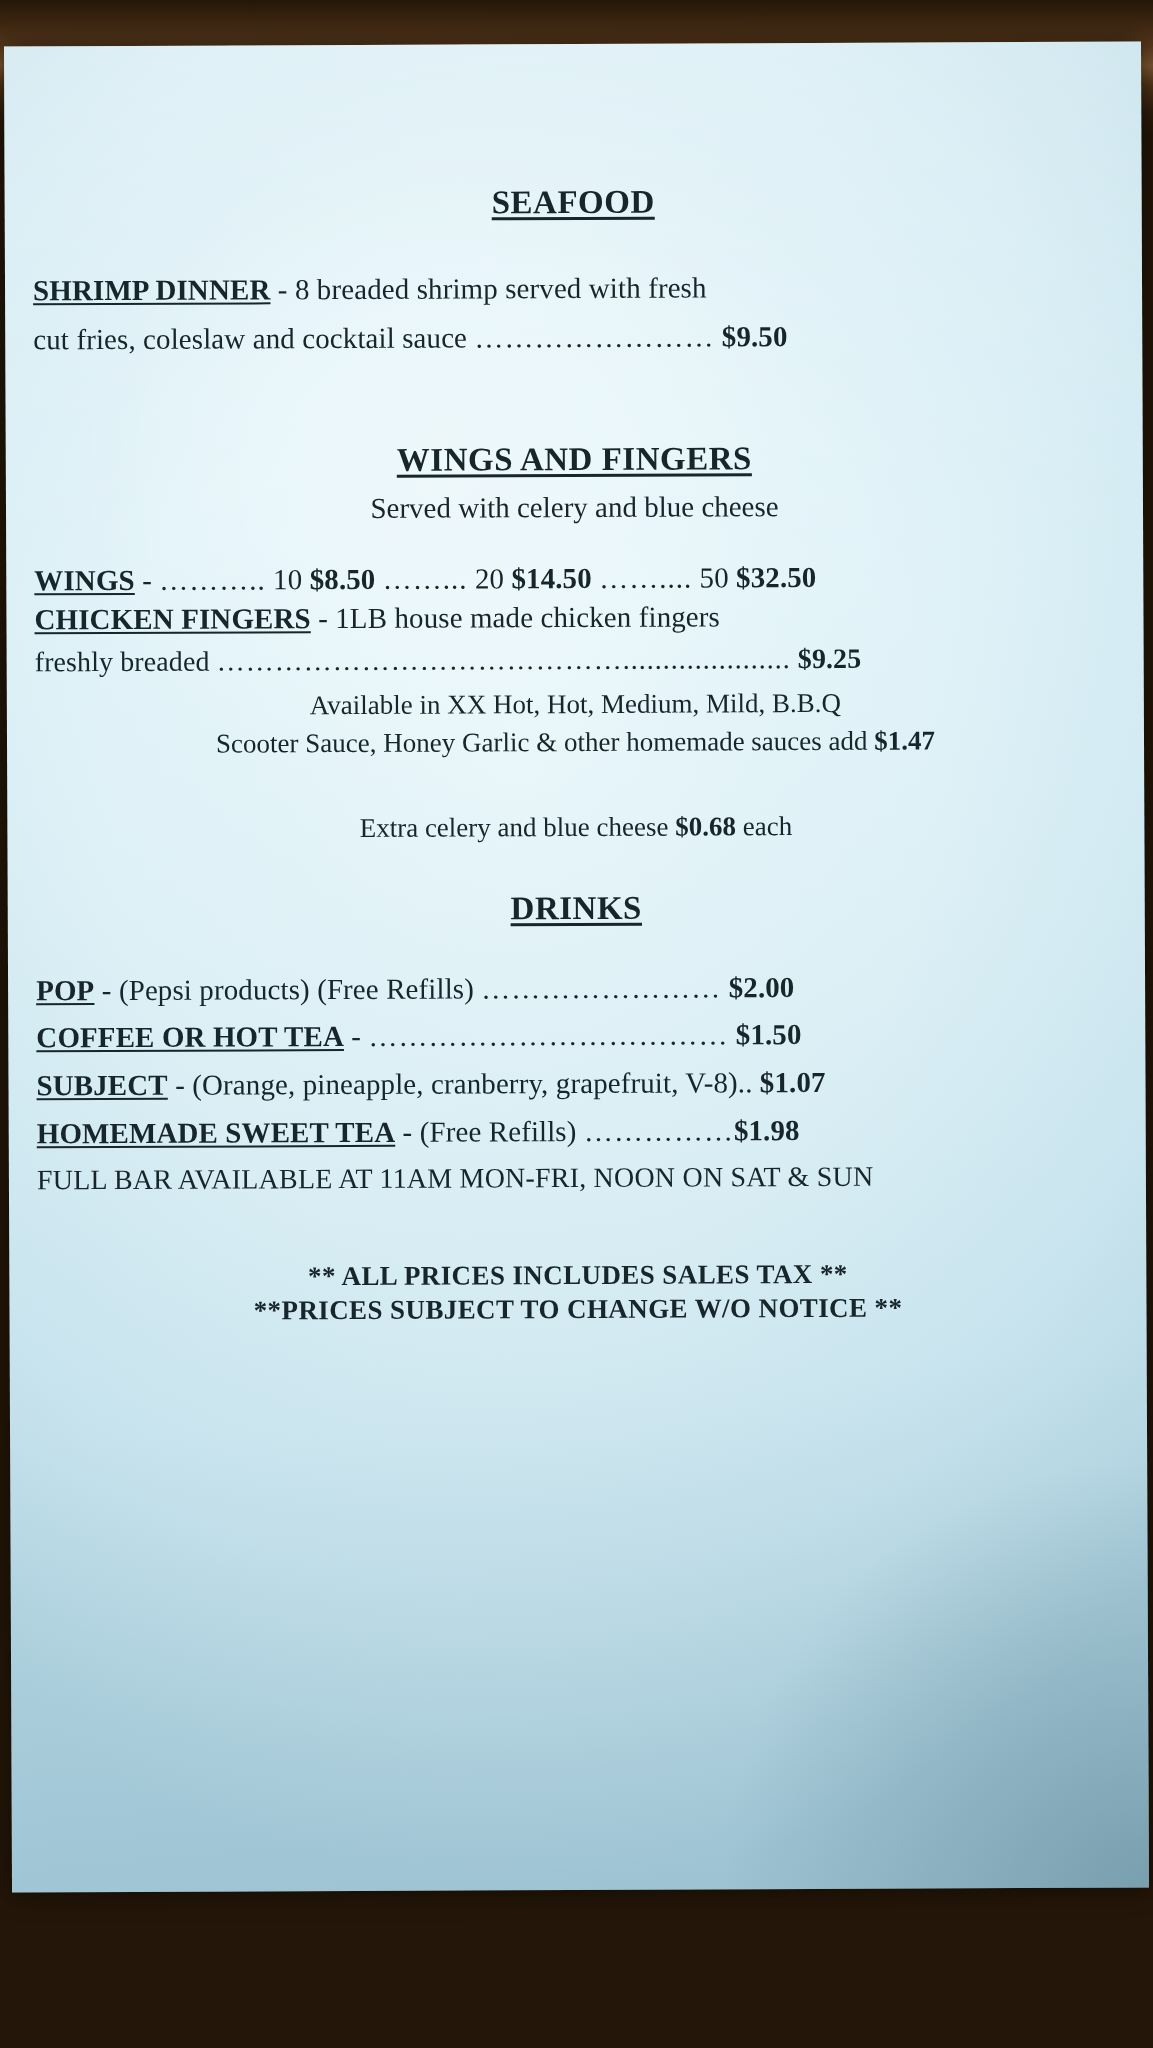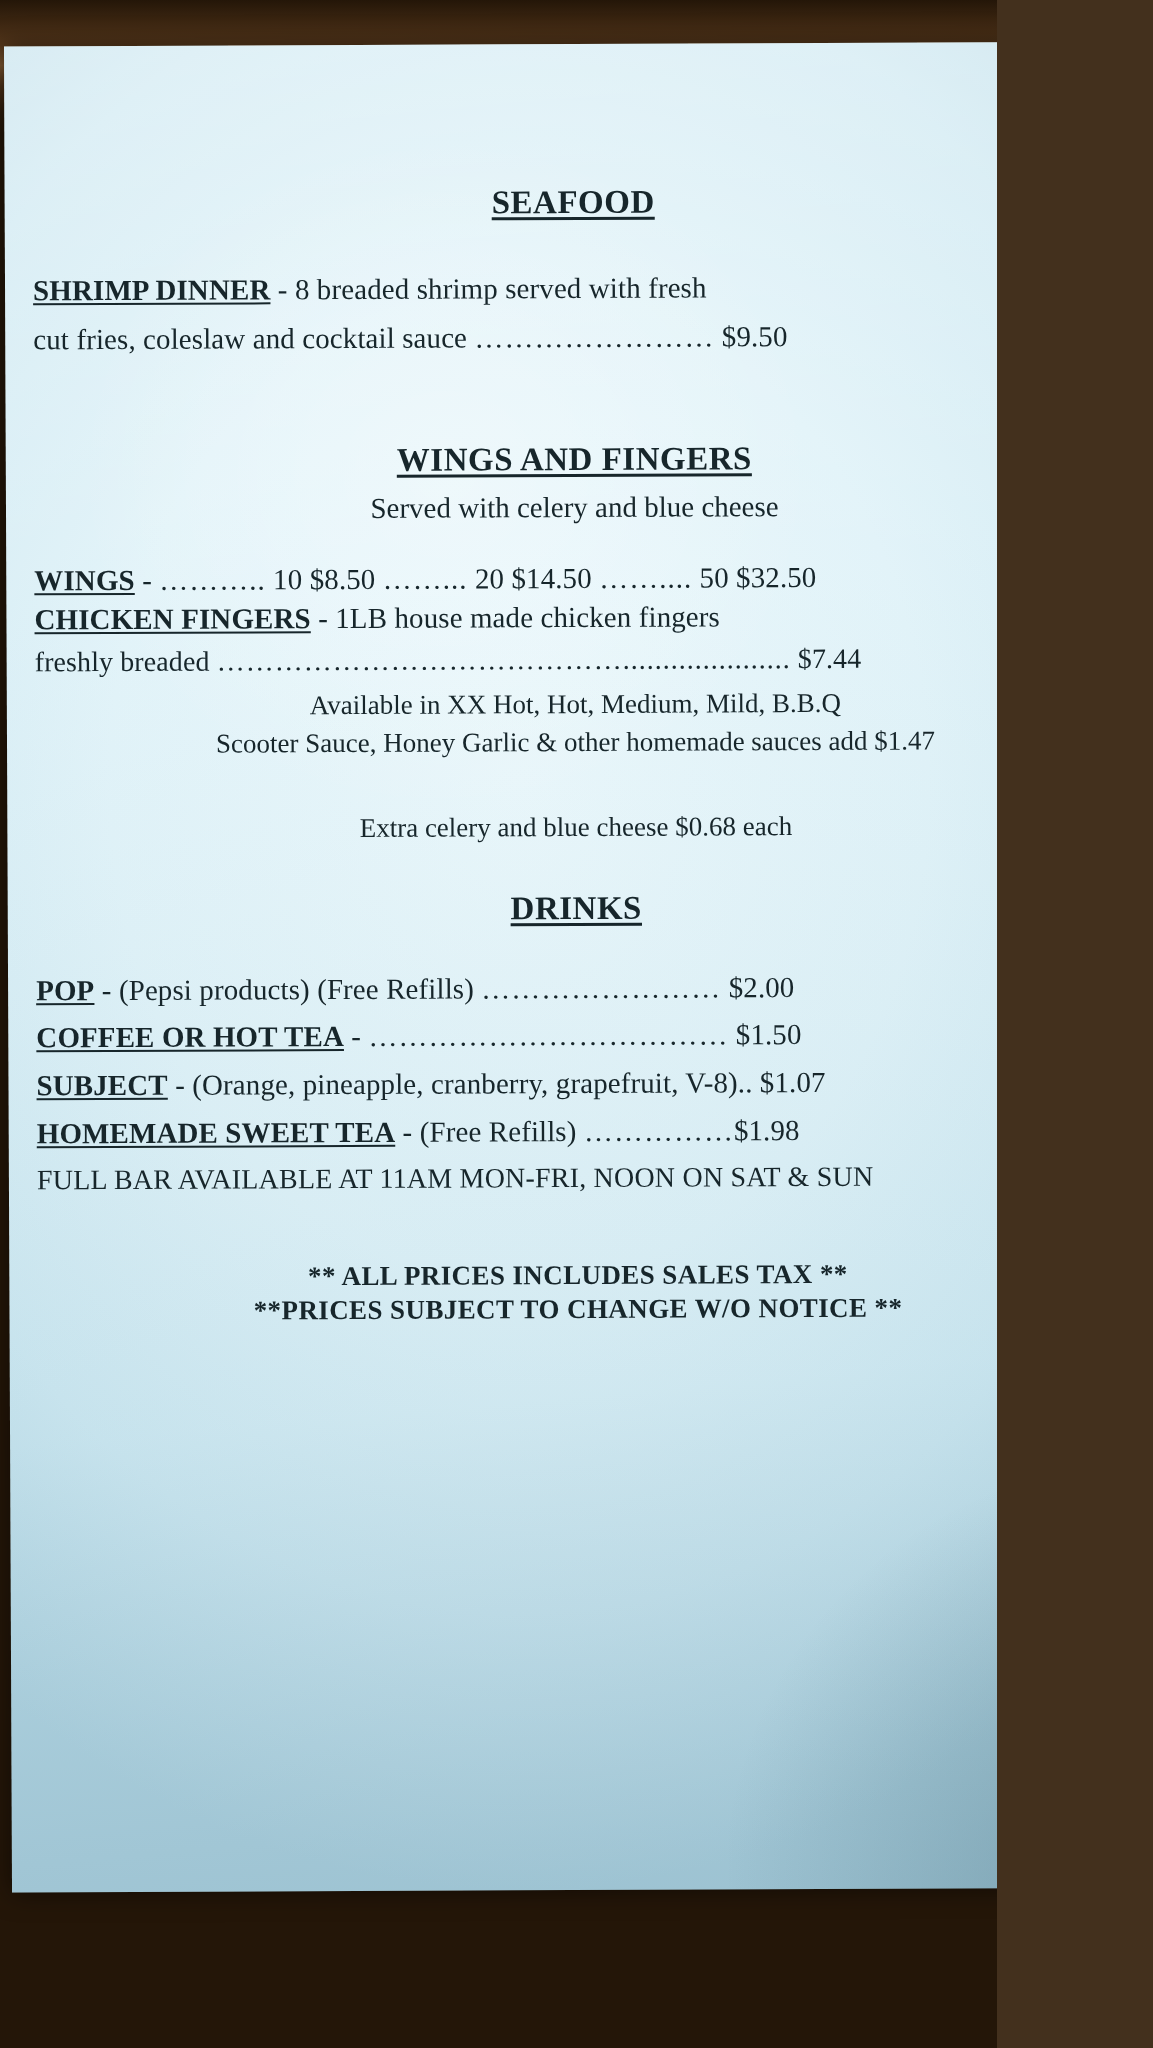"SEAFOOD" .photo { width: 997px -> 1153px }
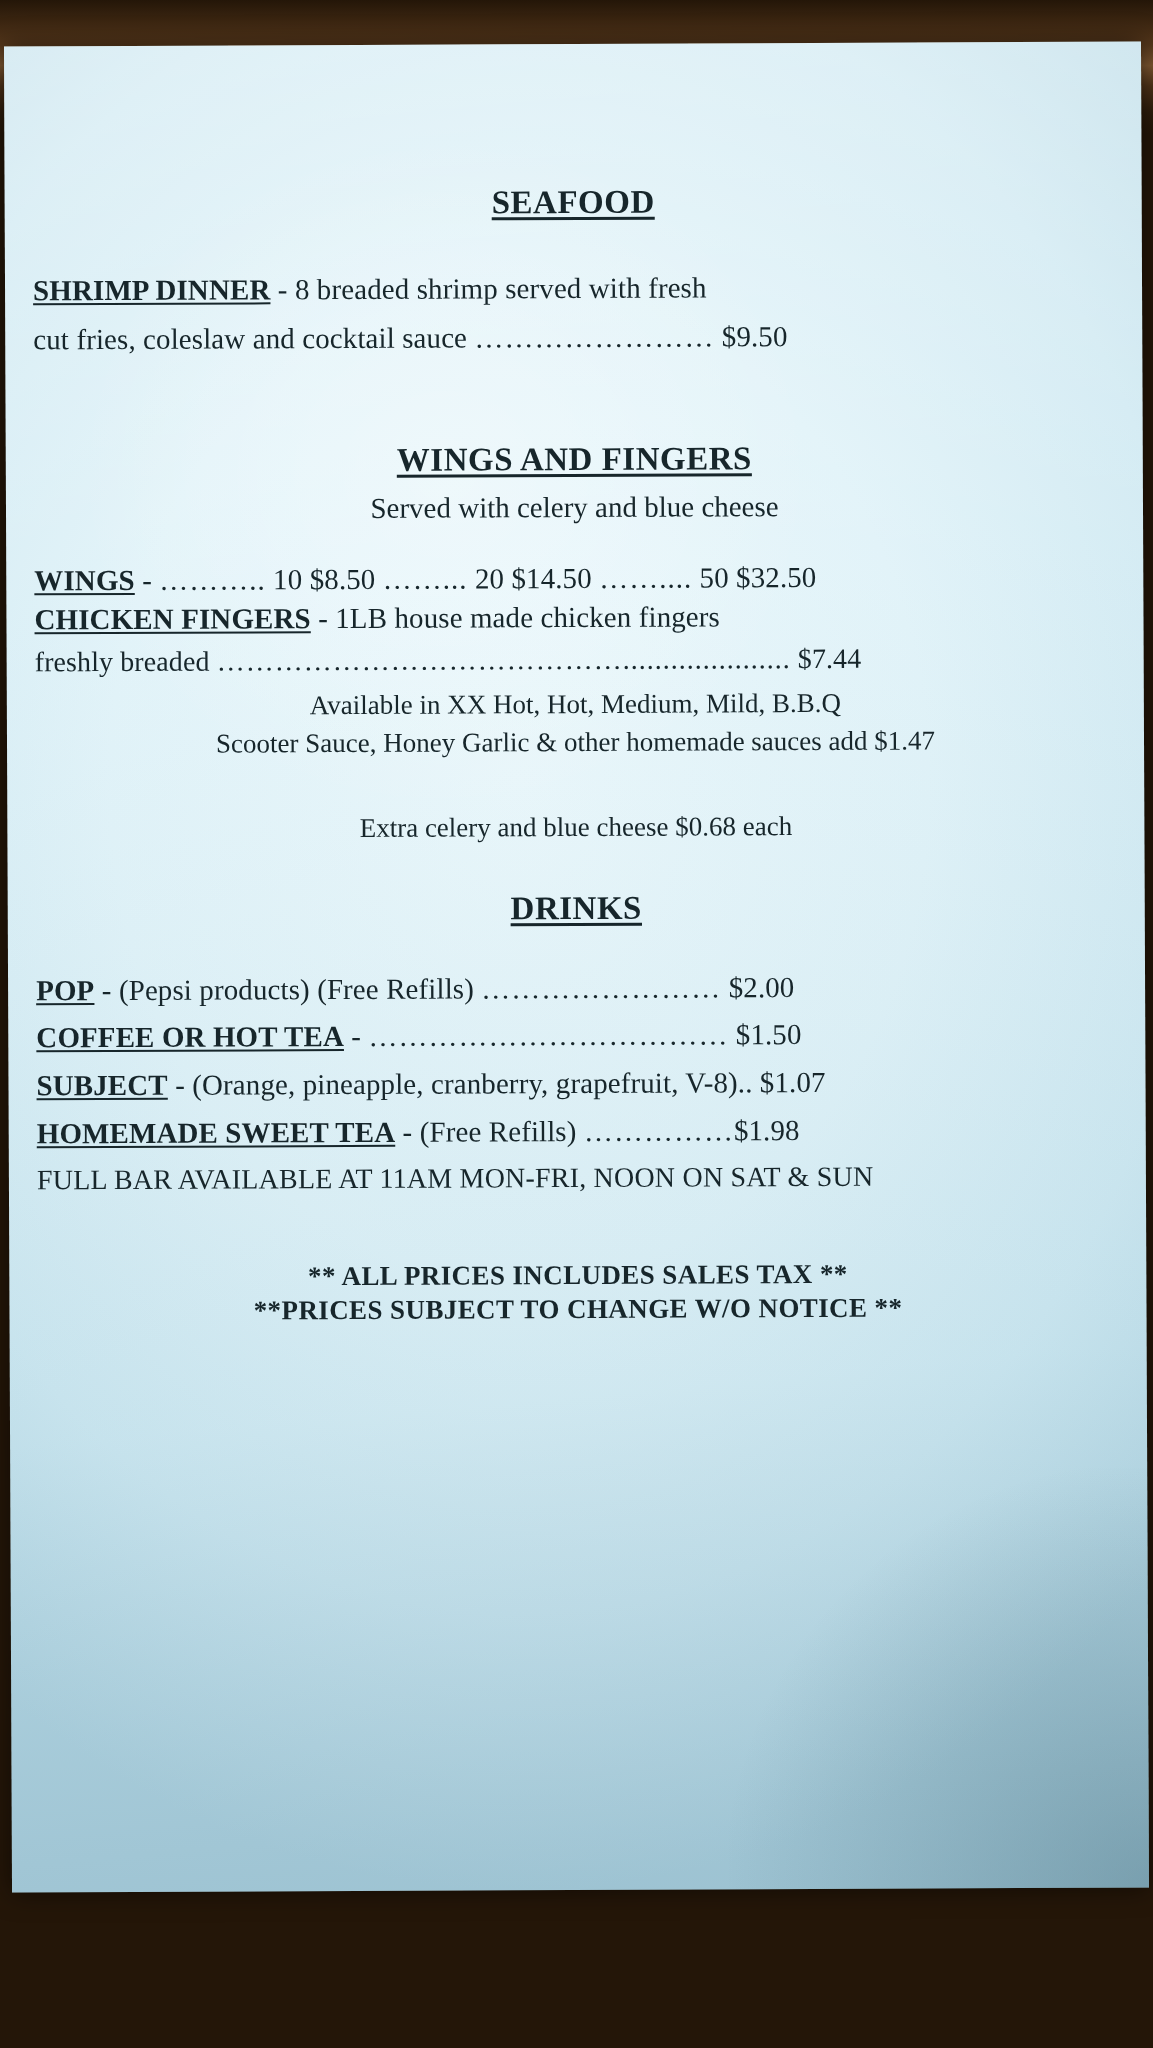"$9.50" .price { font-weight: normal -> bold }
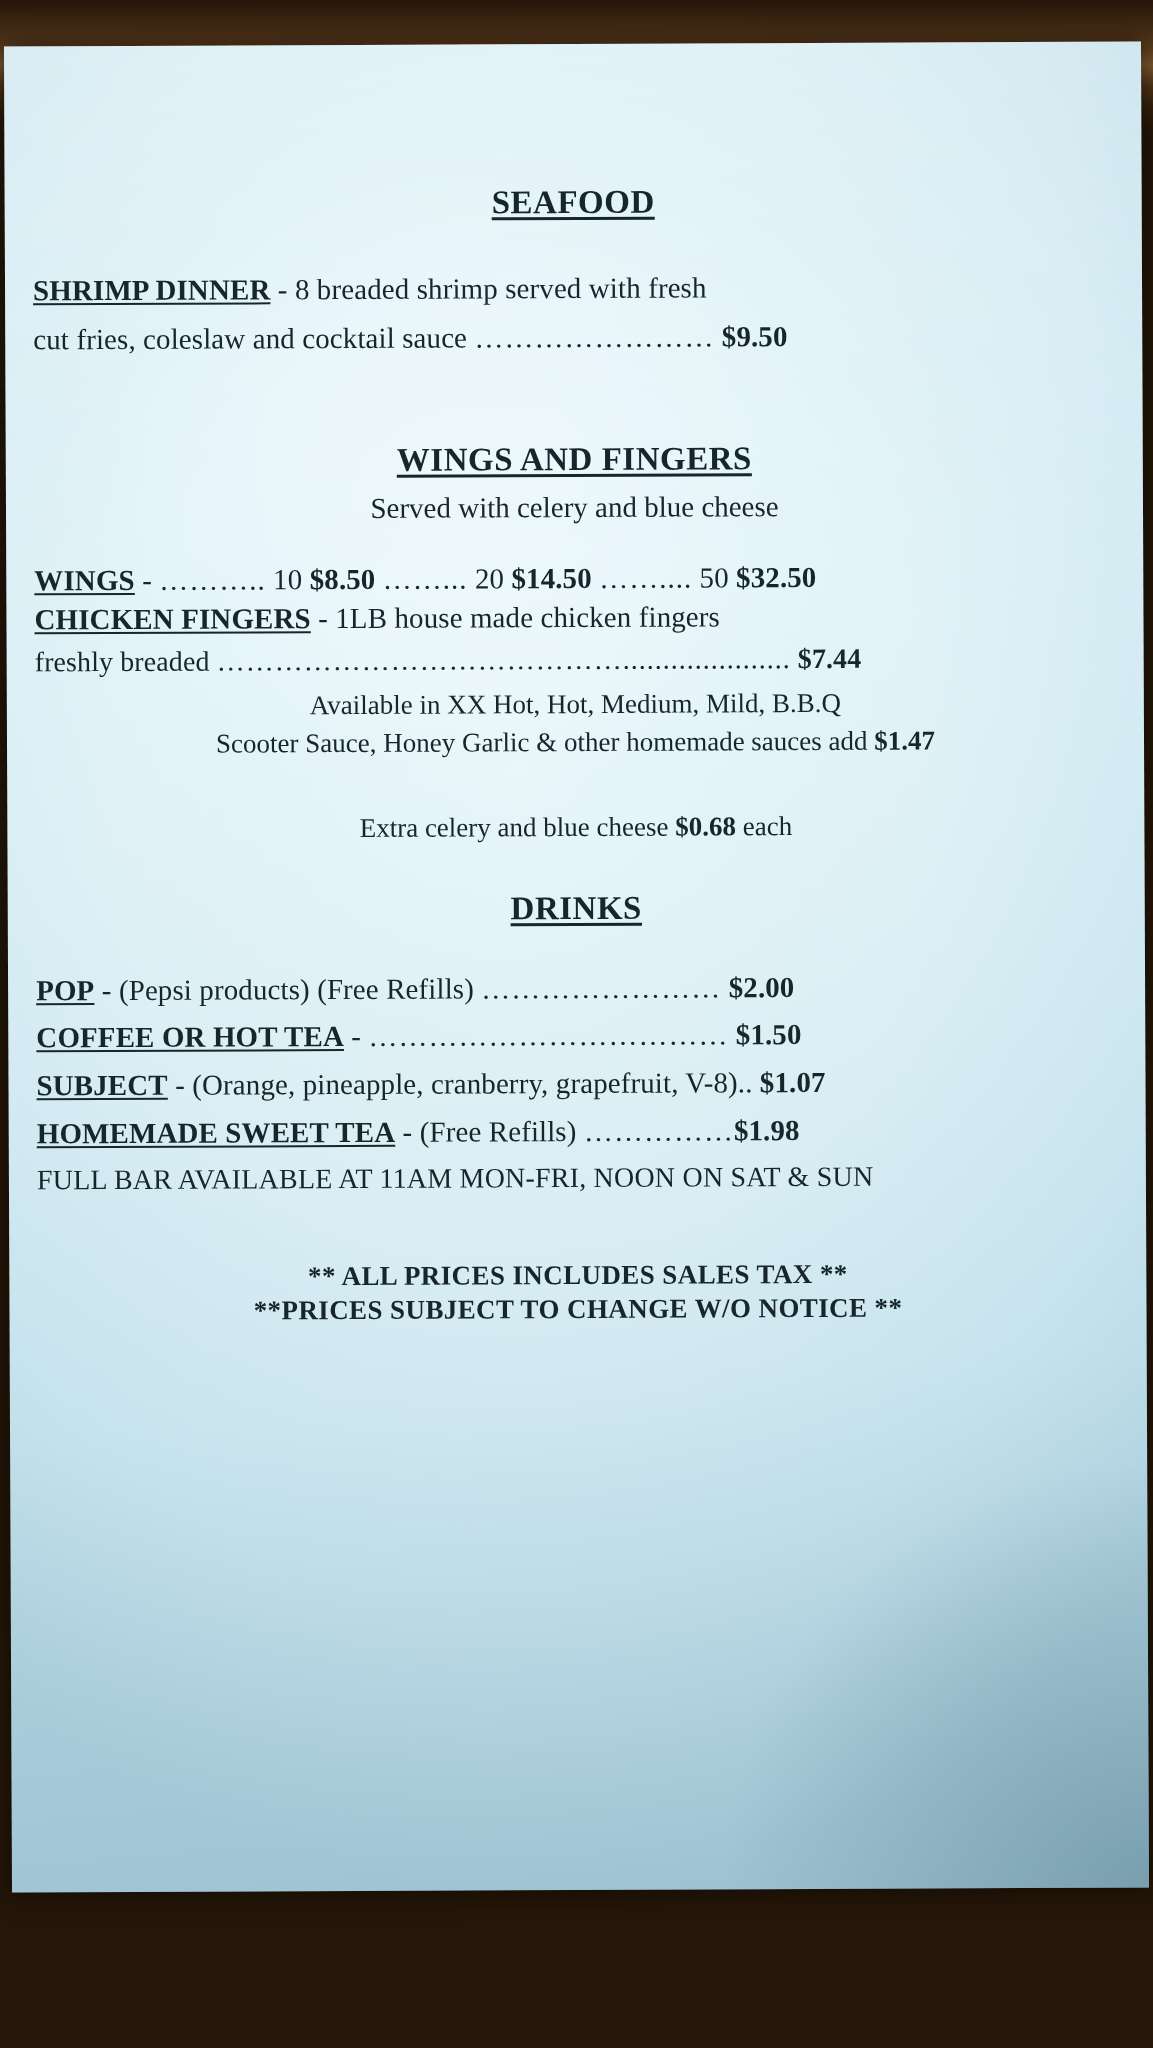"$7.44" span.price { text: $7.44 -> $9.25 }
